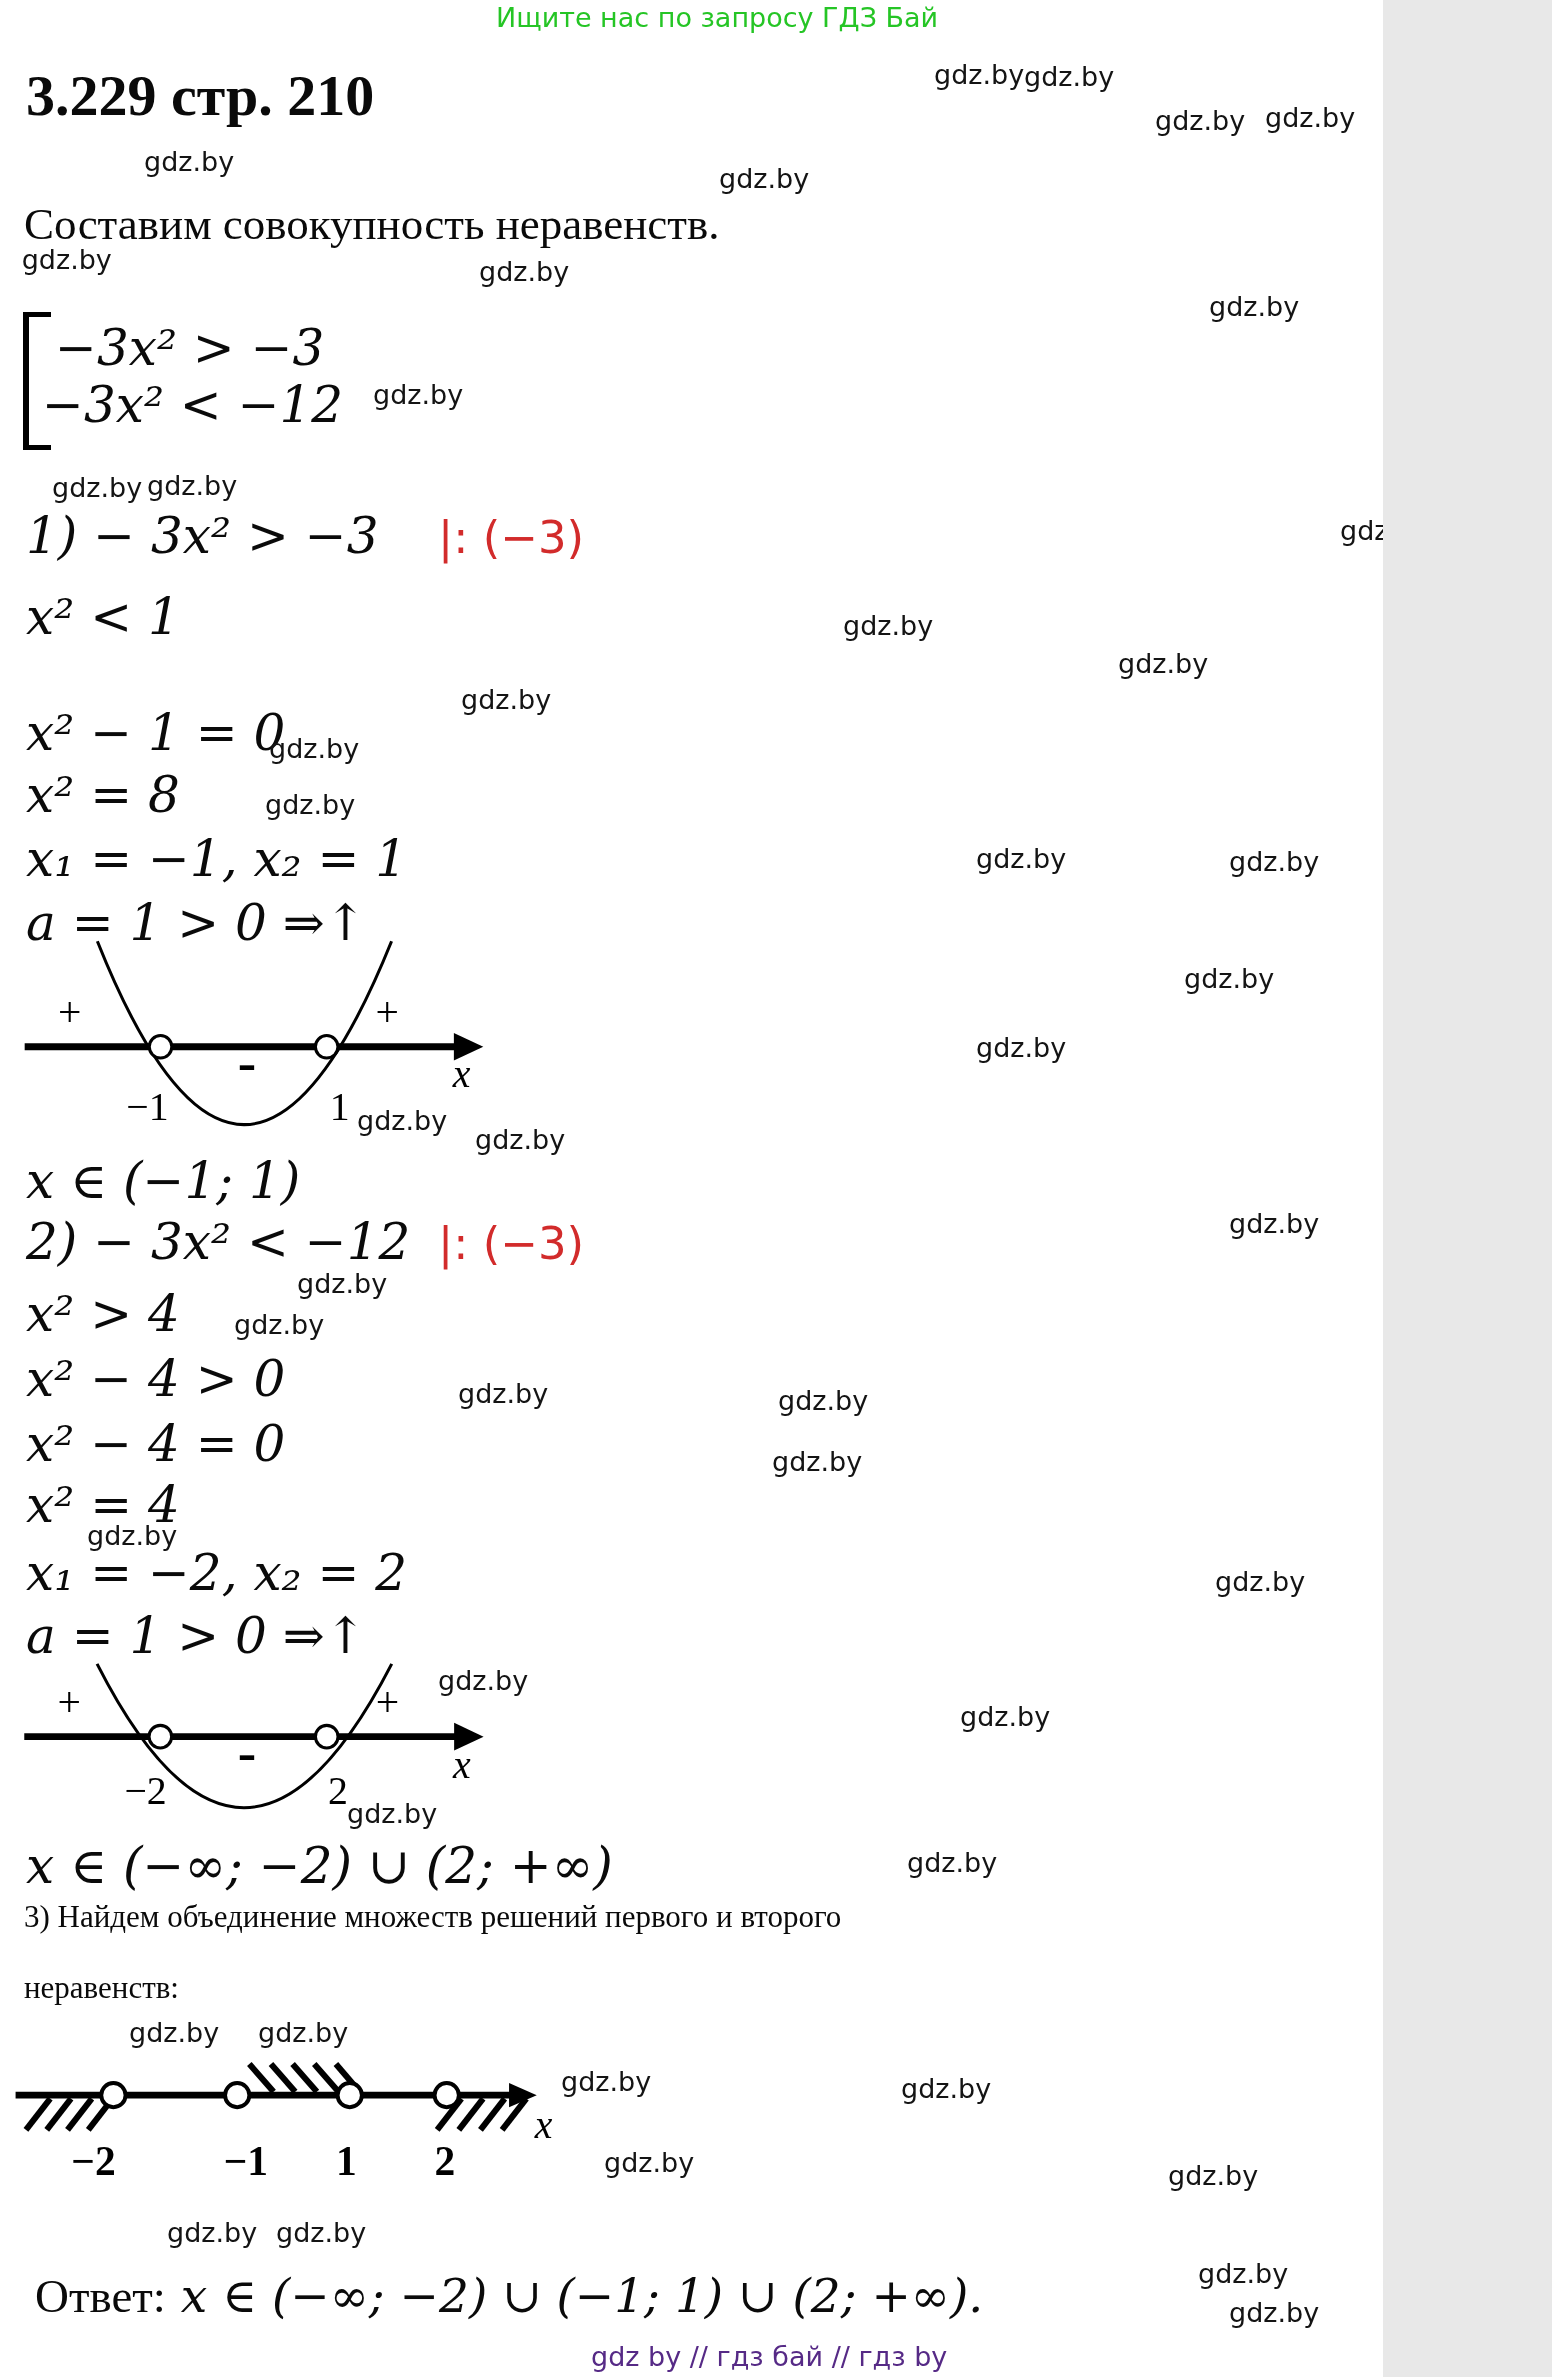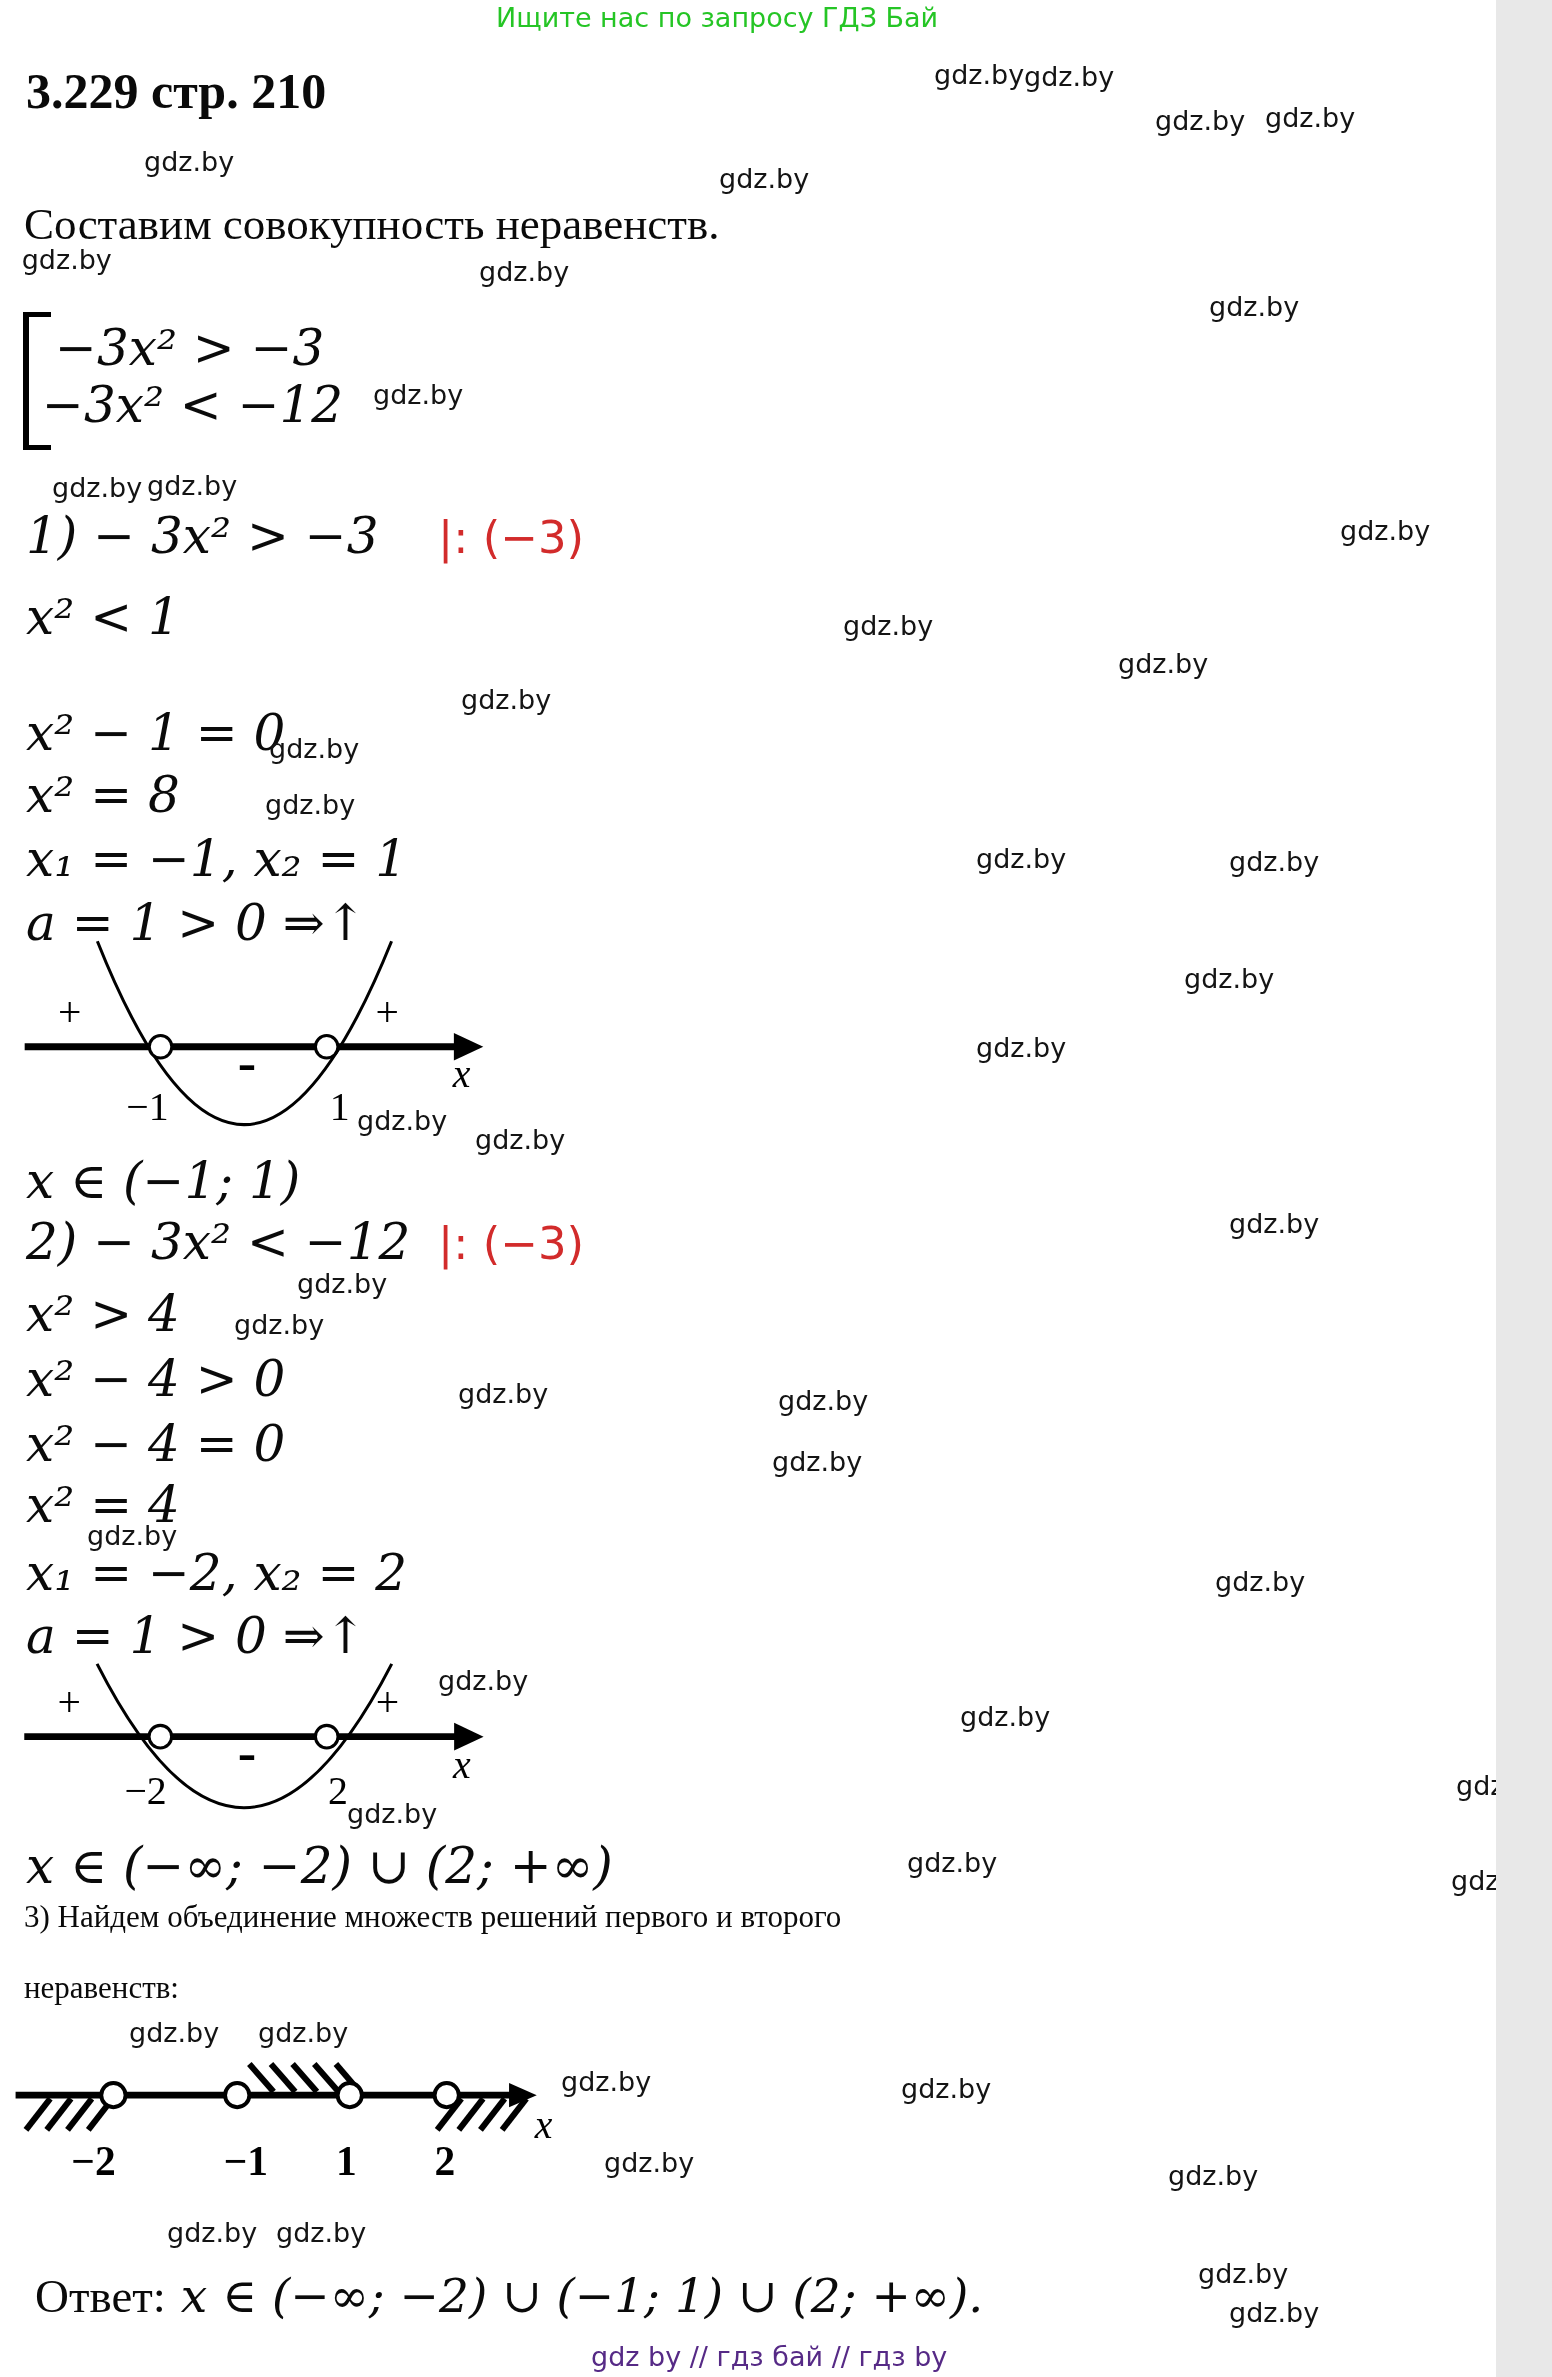"Ищите нас по запросу ГДЗ" #page { width: 1496px -> 1383px }
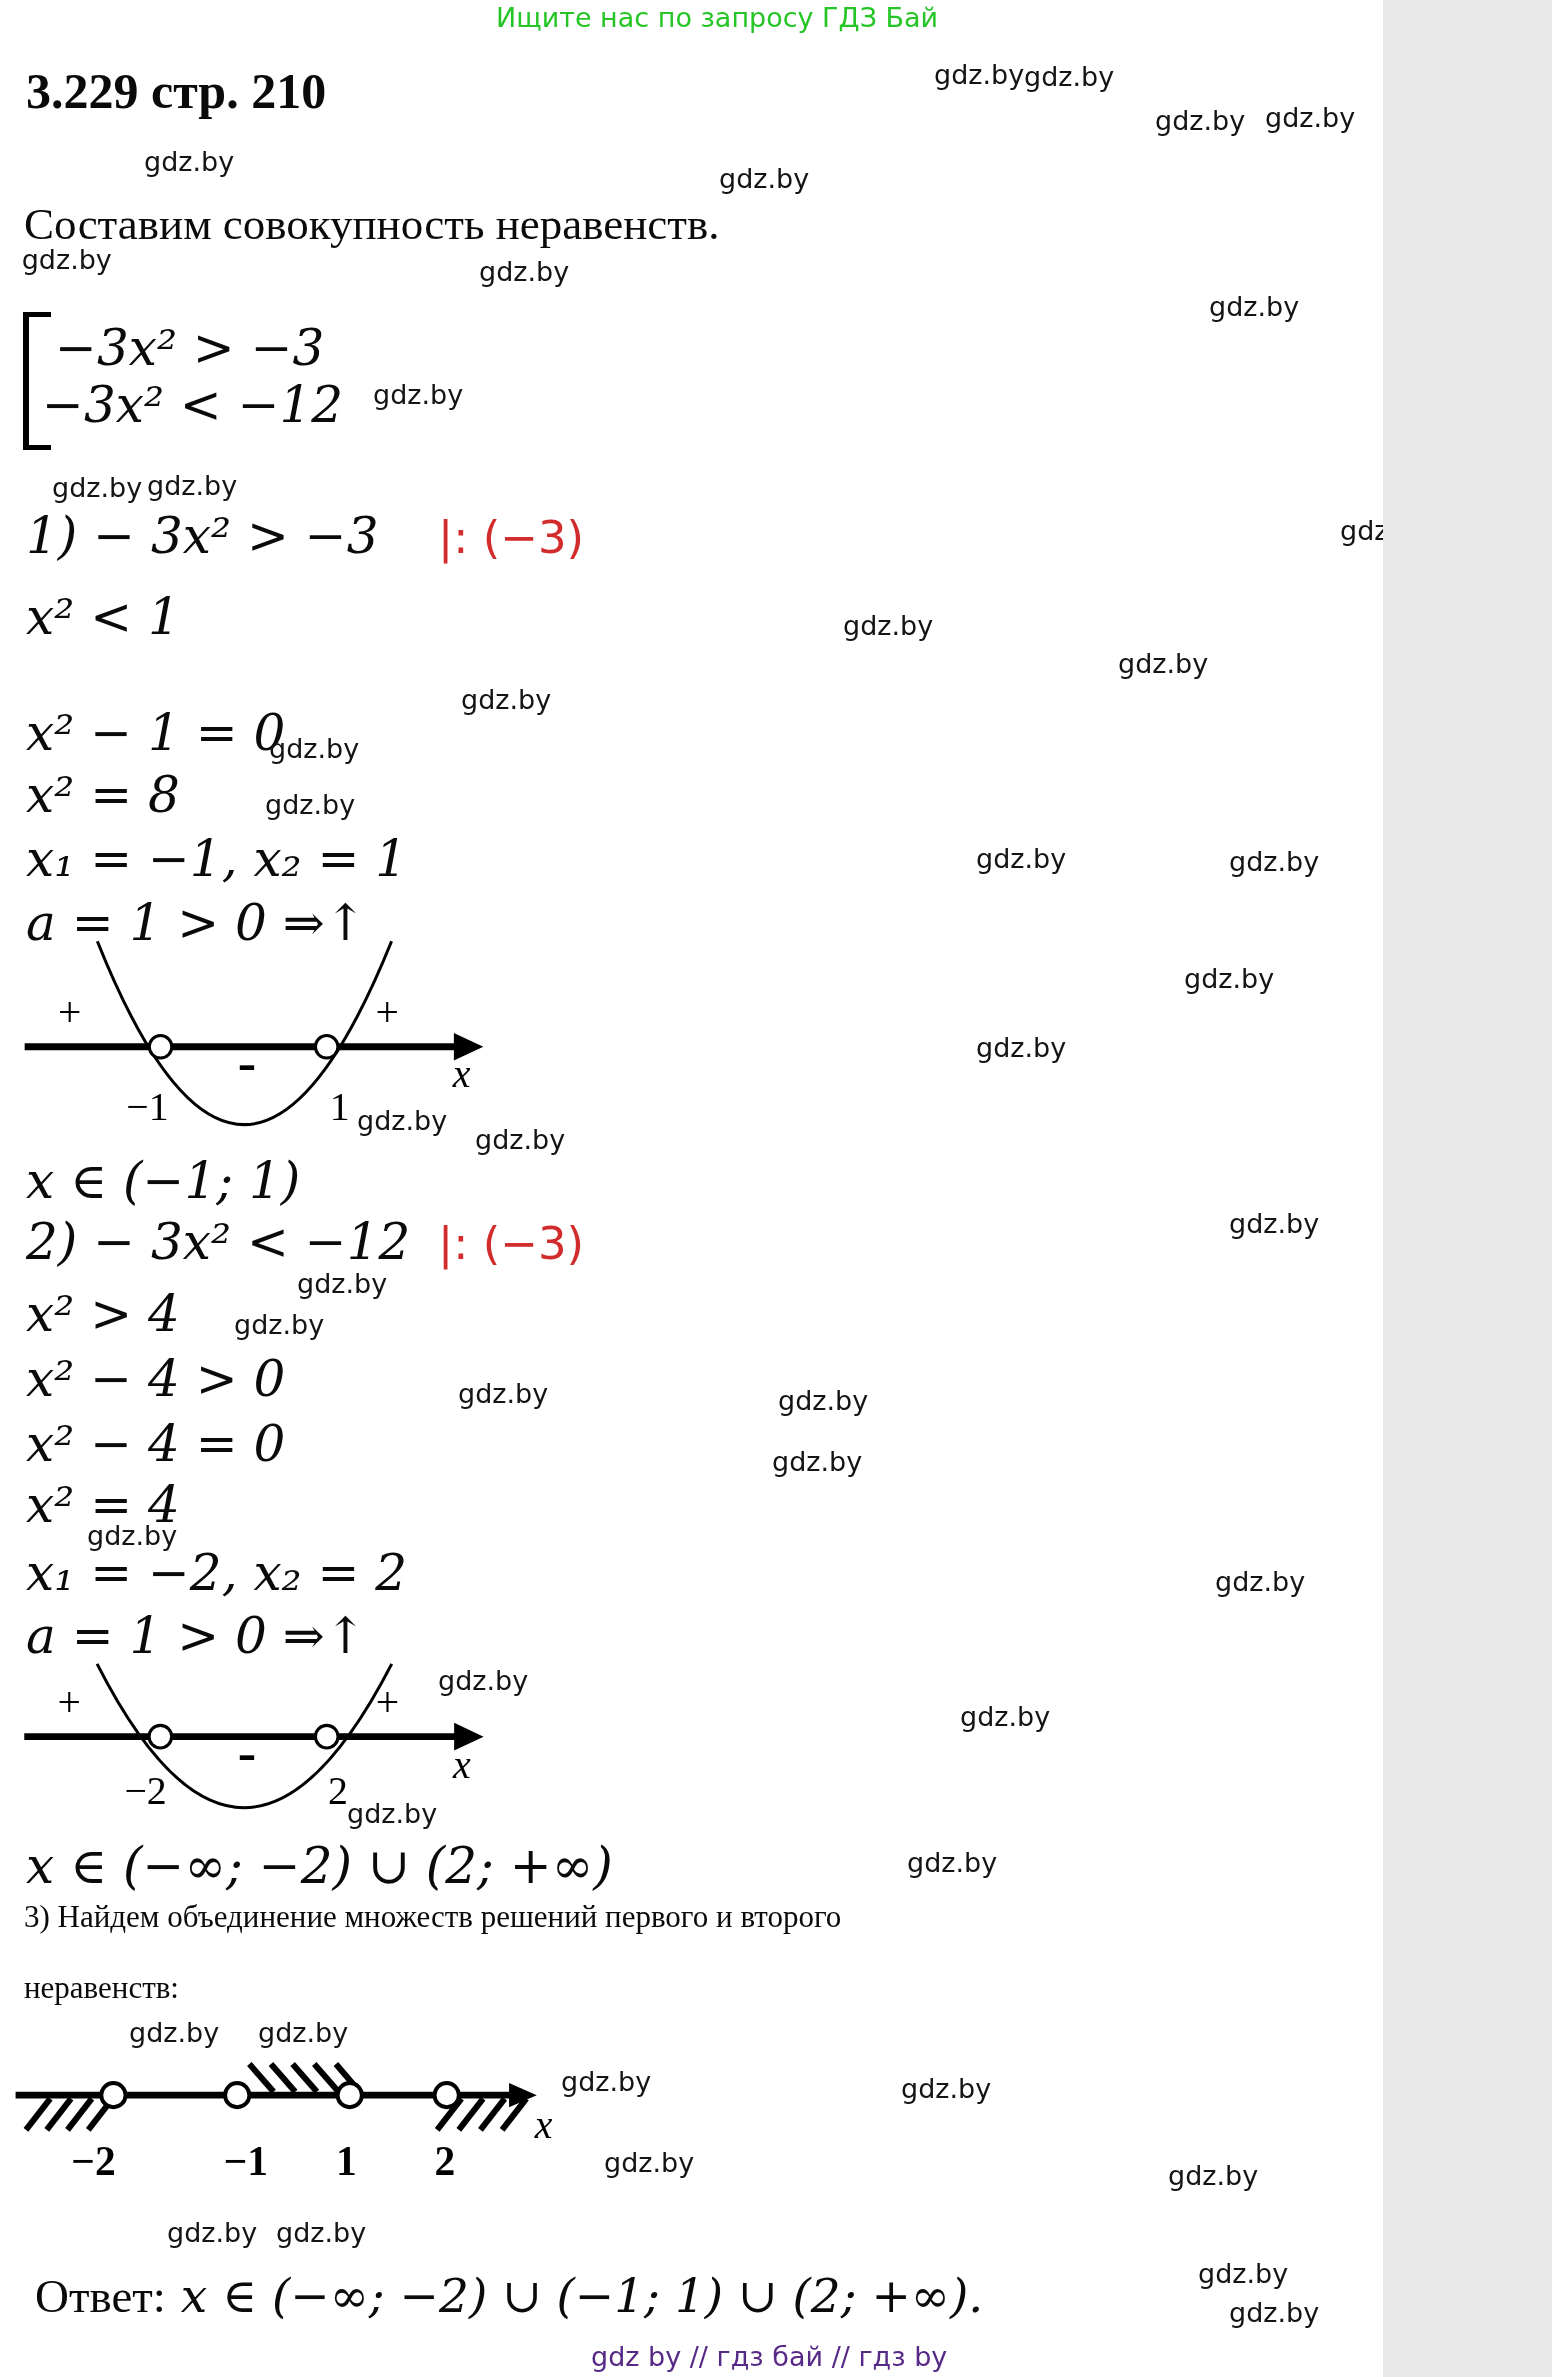"3.229 стр. 210" .title { font-size: 50px -> 58px }
